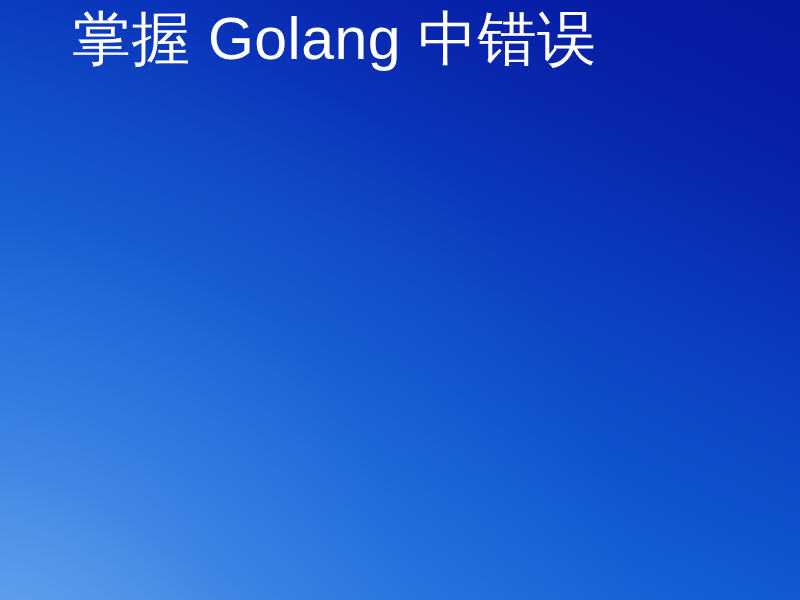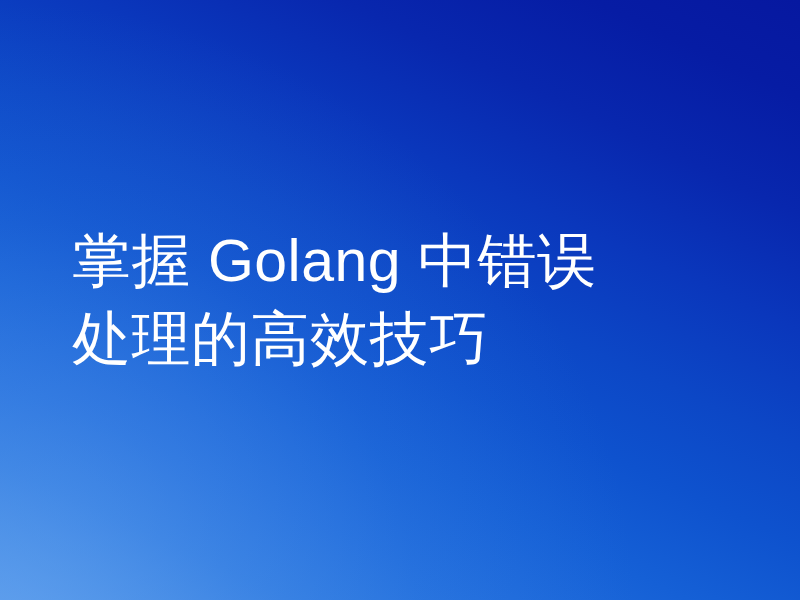"掌握 Golang 中错误" #title-block { justify-content: center -> none }
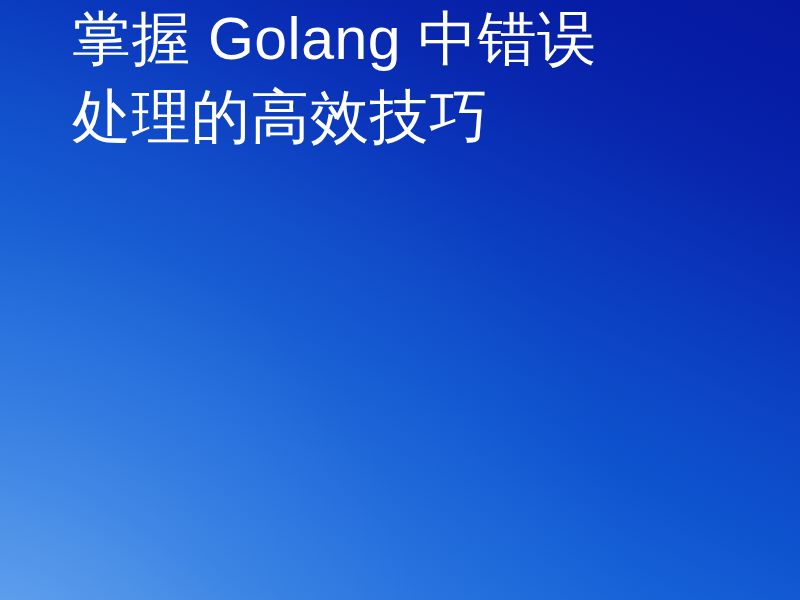"处理的高效技巧" div.title-line { html: <div>处理的高效技巧</div> -> none }
